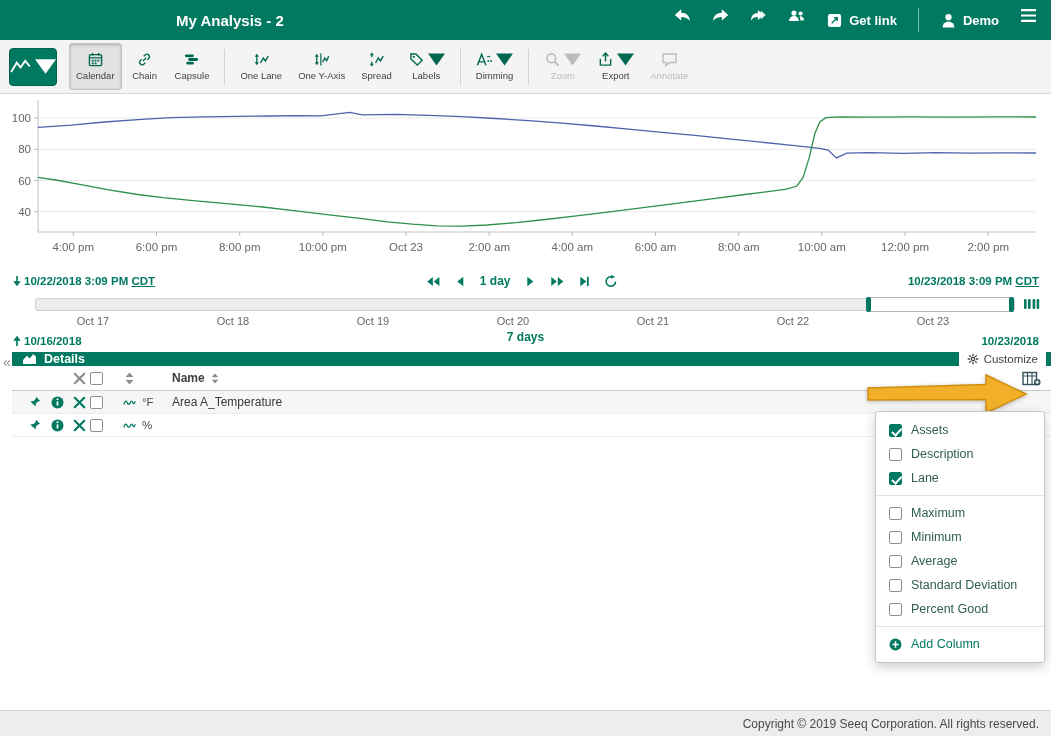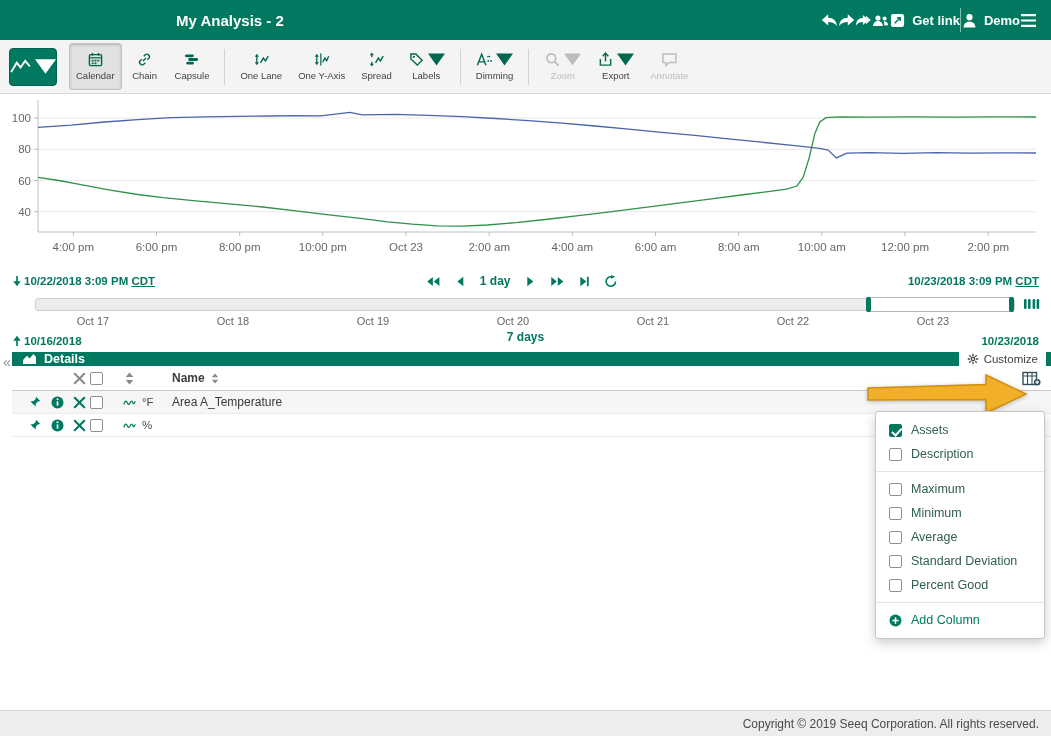"Get link" .hdr-right { align-items: center -> none; gap: 0 -> 21px }
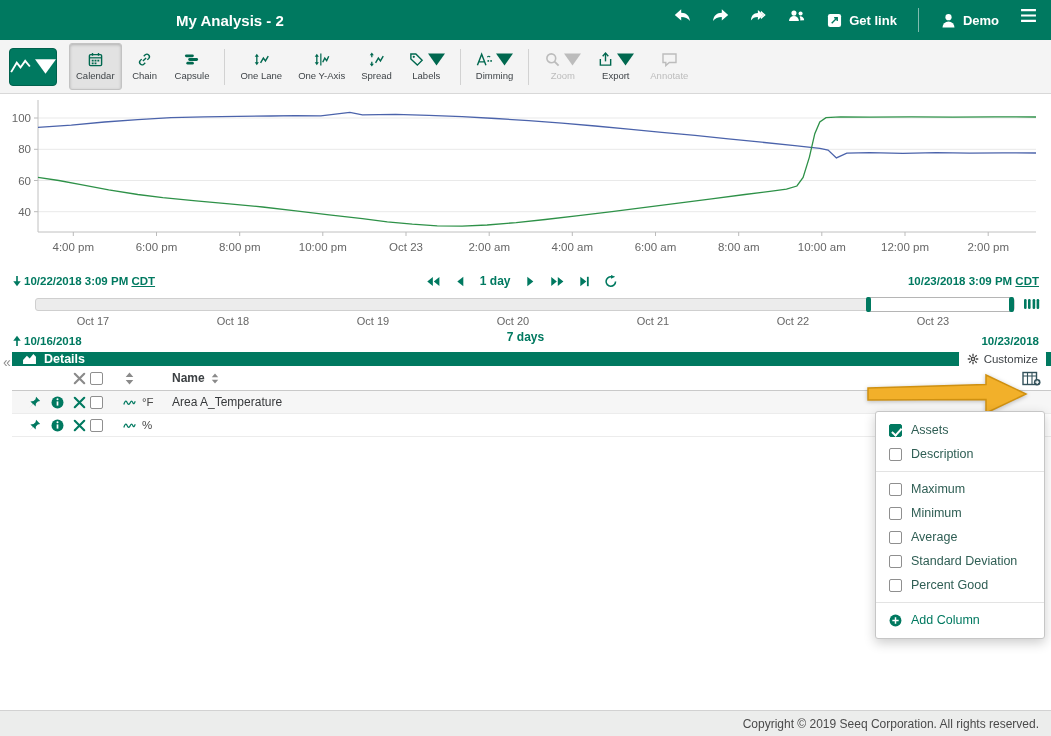"Lane" div.cm-item { html: none -> <div> <span></span> <span>Lane</span> </div> }
